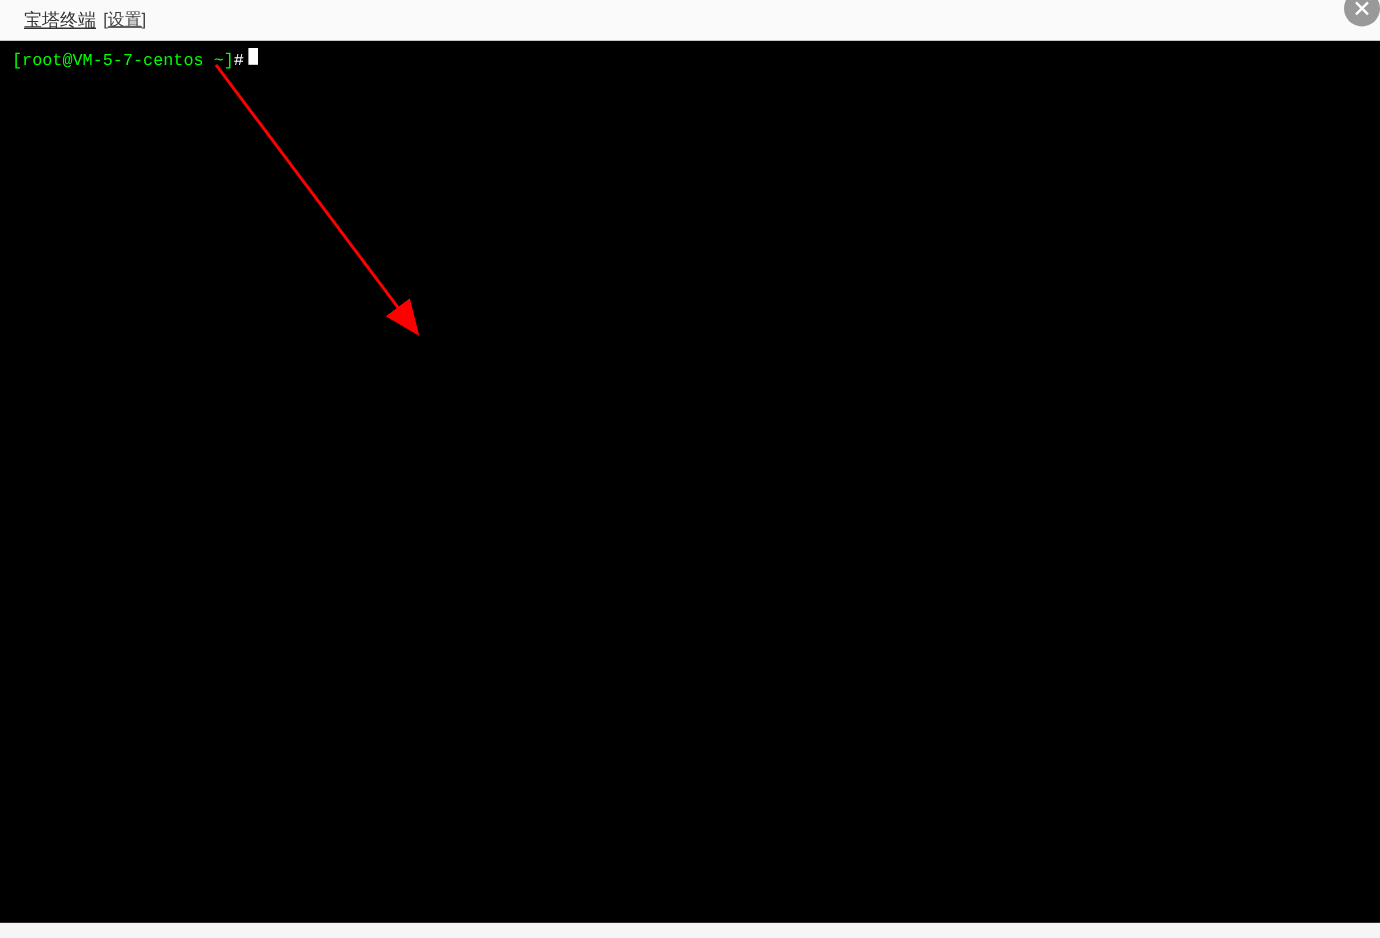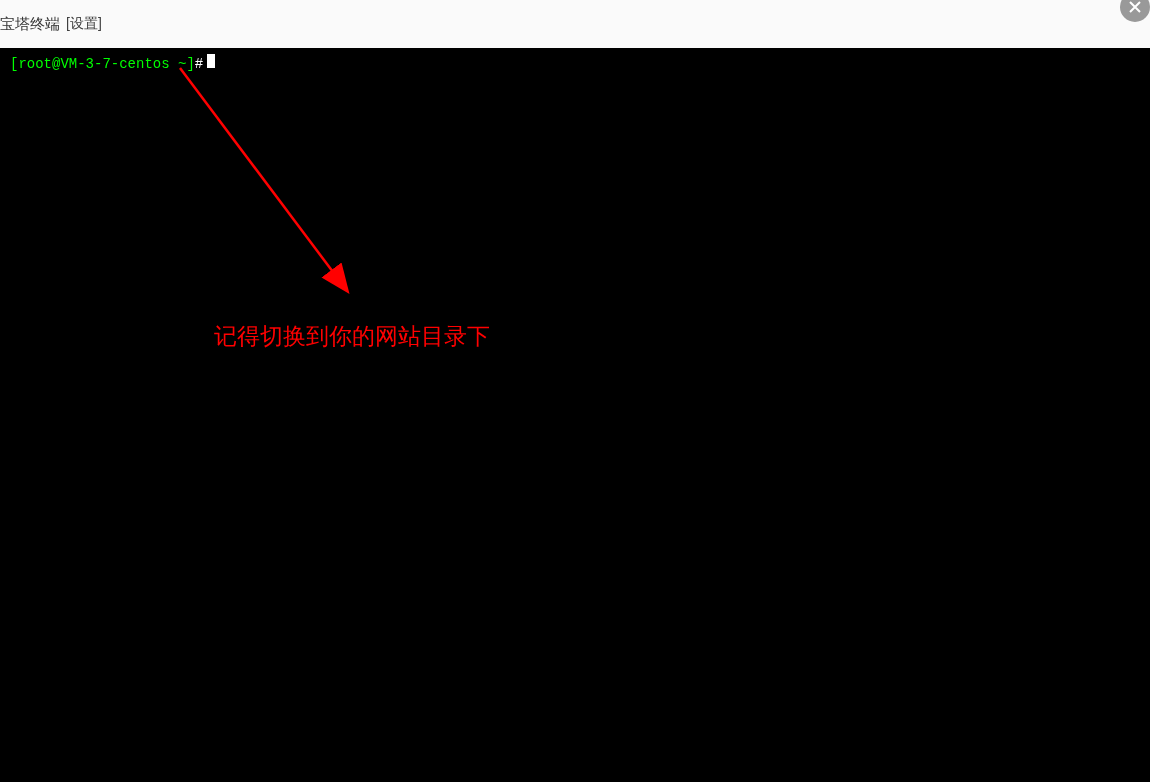"宝塔终端" .header { height: 48px -> 34px; padding-left: none -> 20px; text-decoration: none -> underline }
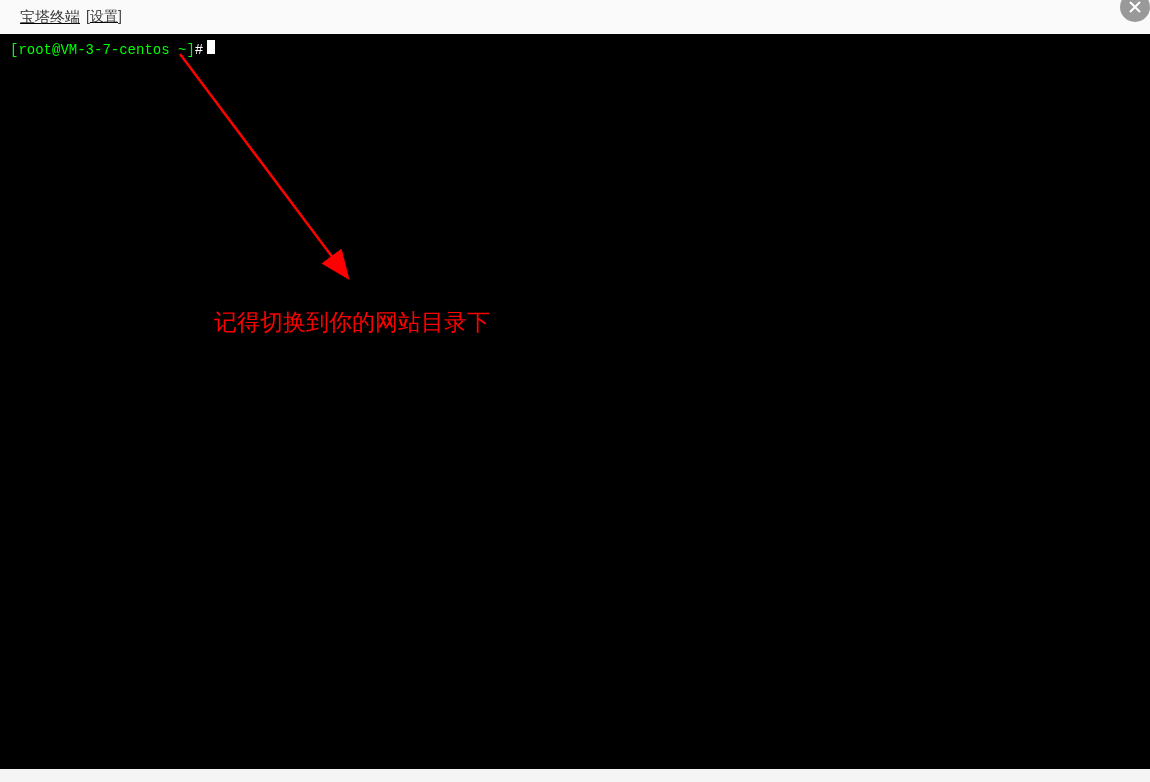"[root@VM-3-7-centos ~]" span.prompt-green { text: root@VM-3-7-centos -> root@VM-5-7-centos }
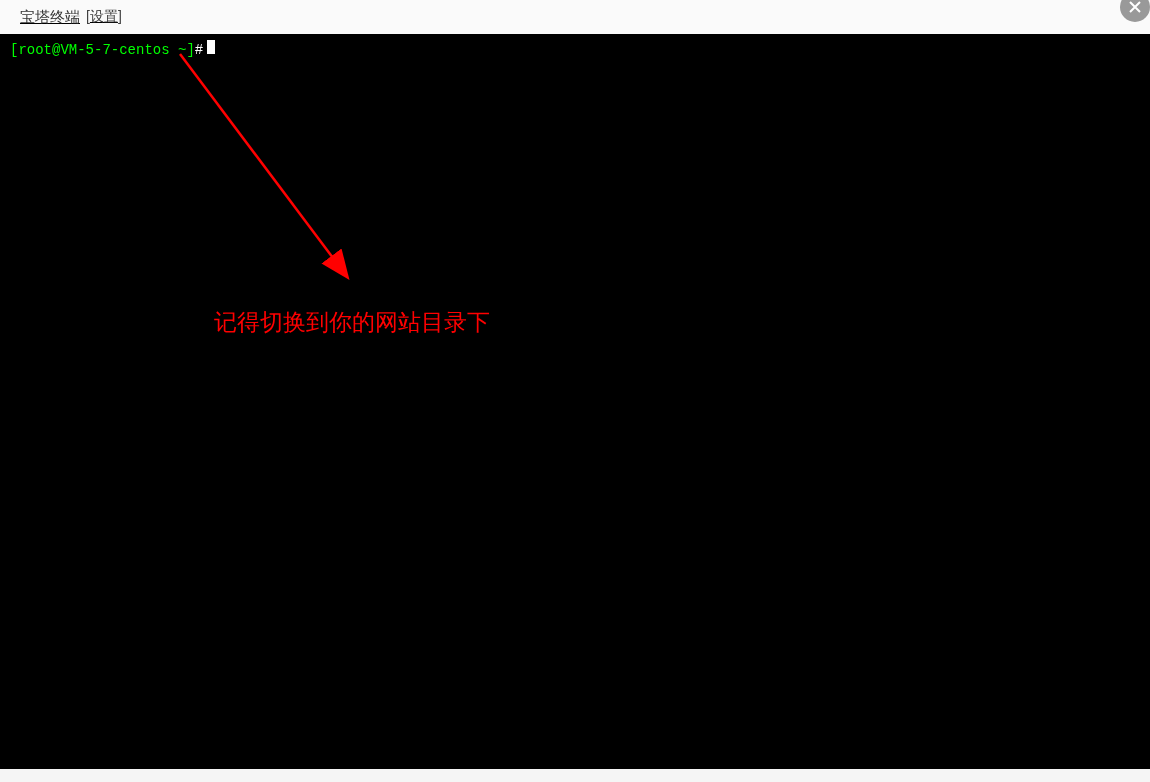"记得切换到你的网站目录下" div.annotation-text { html: <div>记得切换到你的网站目录下</div> -> none }
